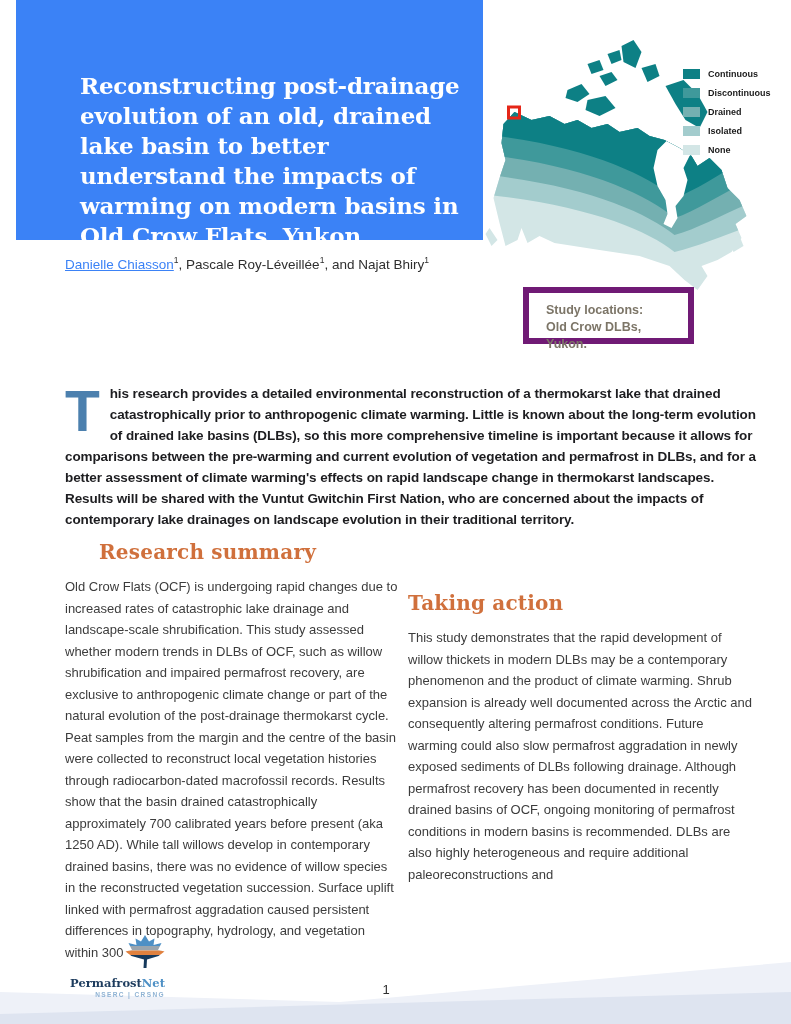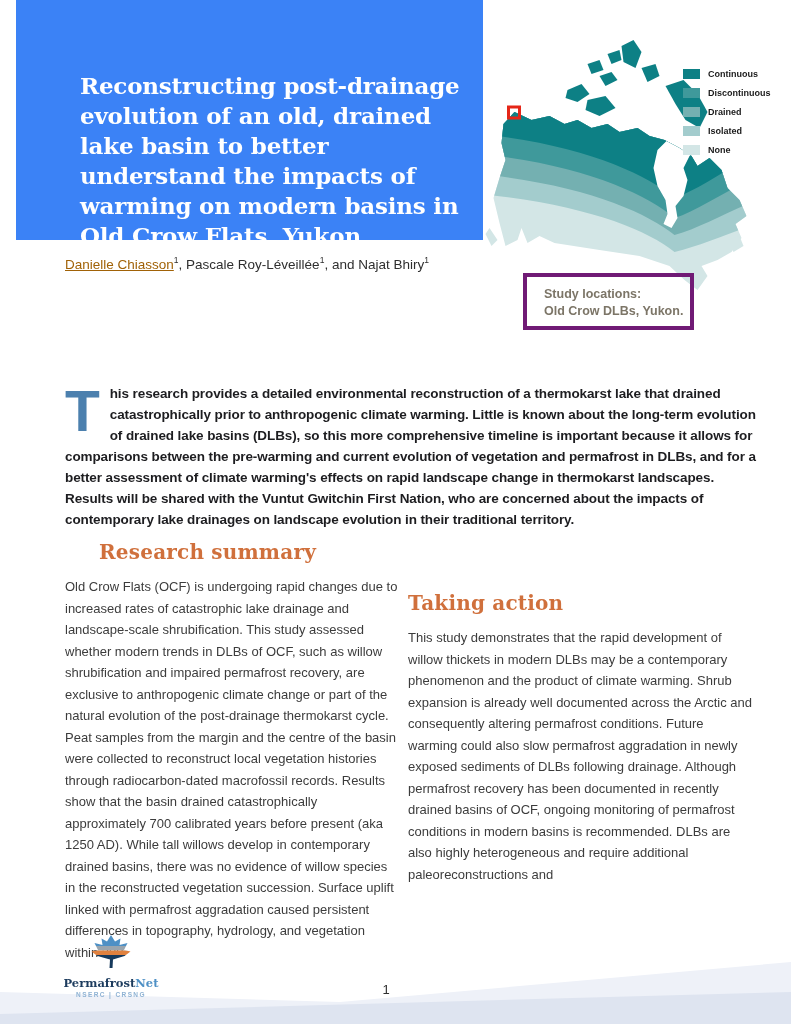"Danielle Chiasson" .author-link { color: #a16207 -> #3b82f6 }
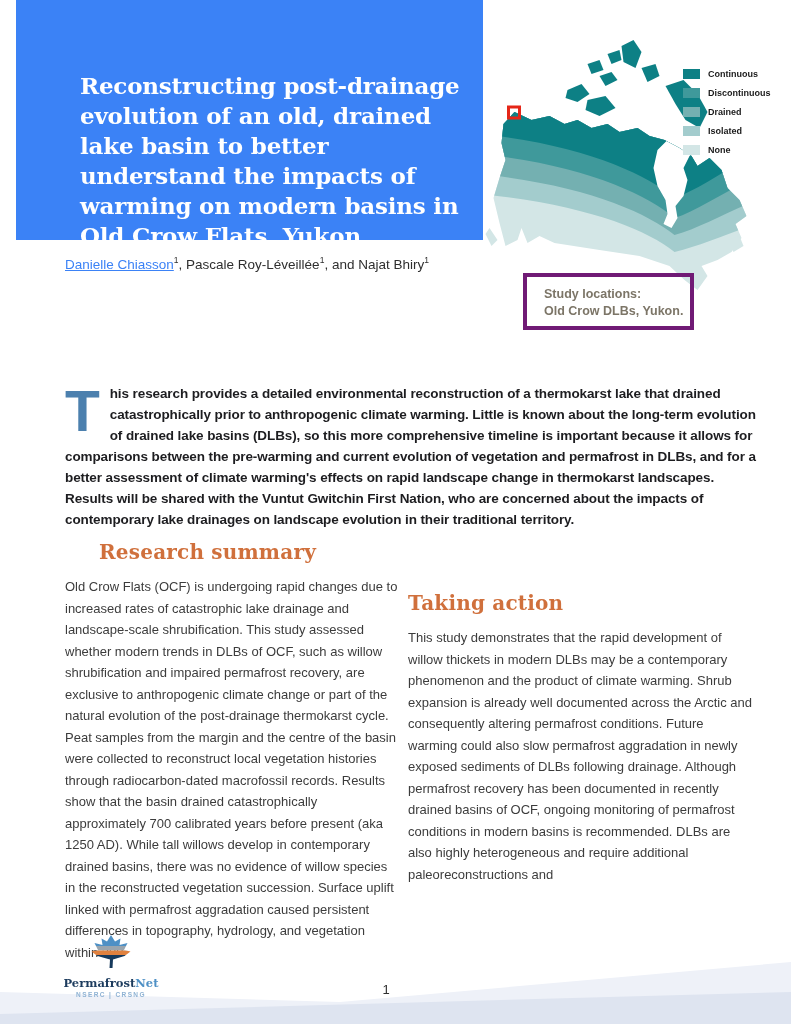"Study locations:" .study-box { border: 4px solid #701a75 -> 6px solid #701a75; top: 273px -> 287px }
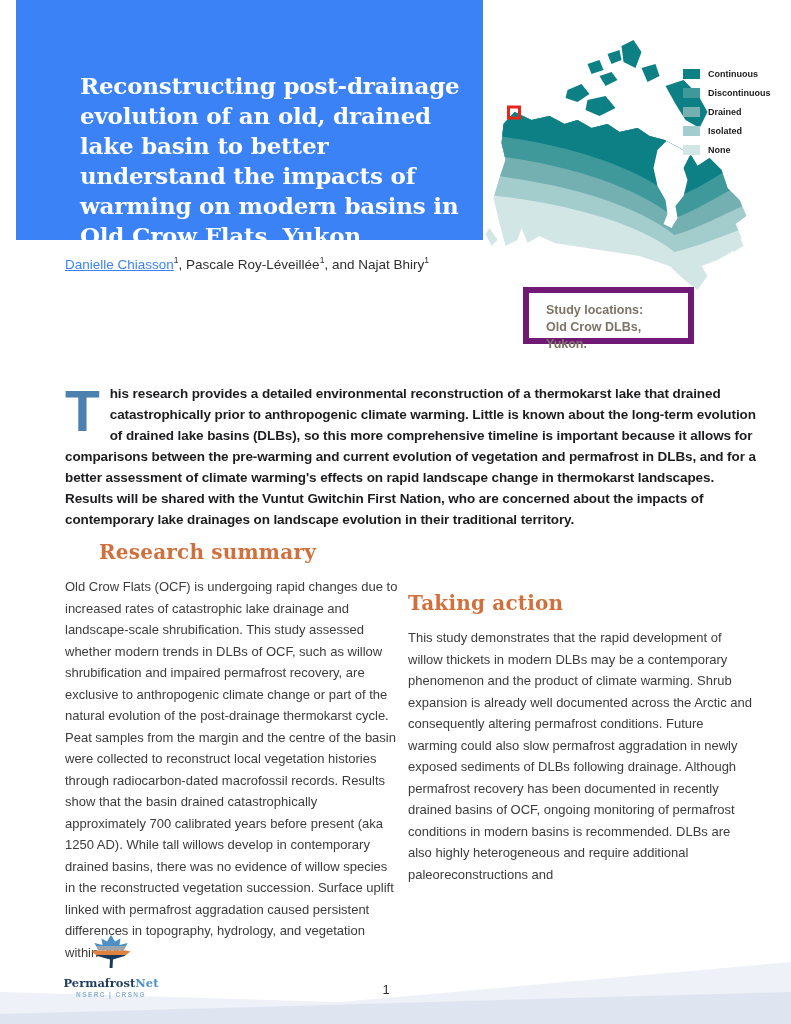"PermafrostNet" .logo { text-align: center -> right }
